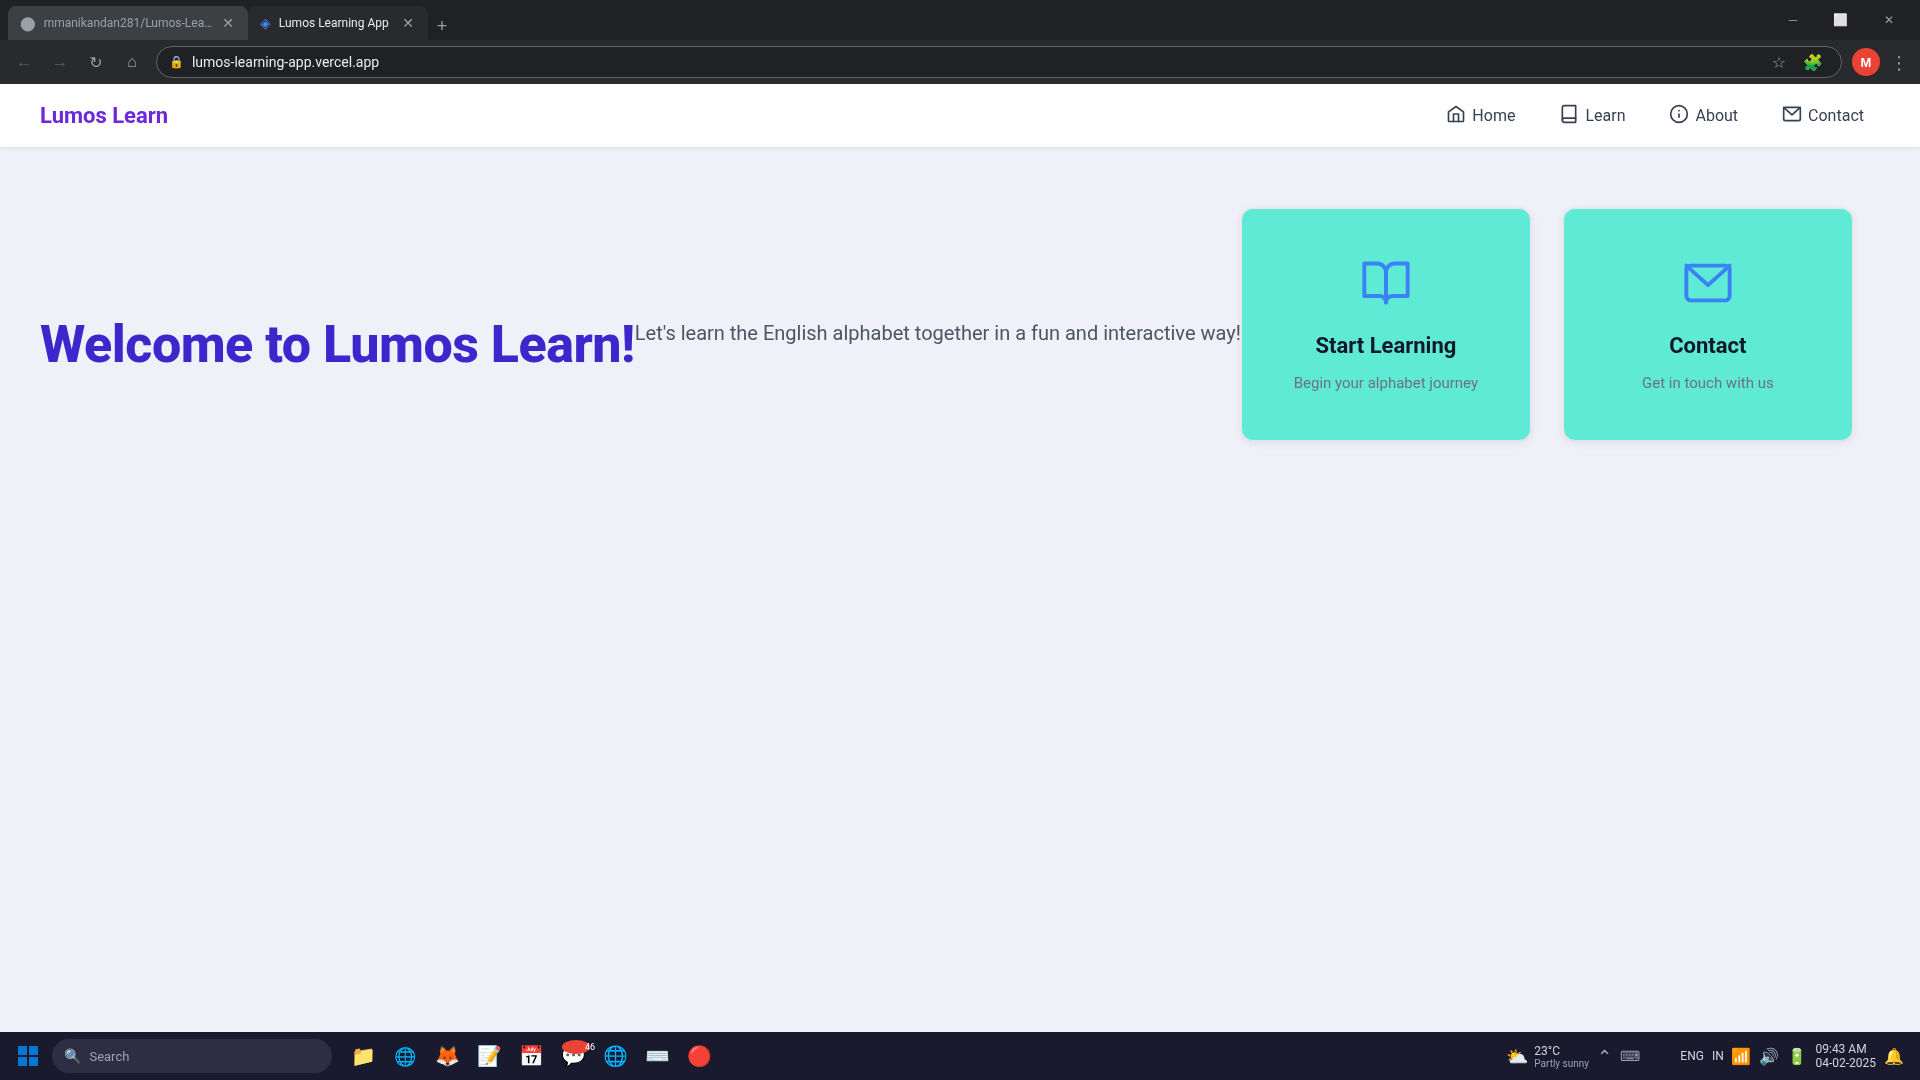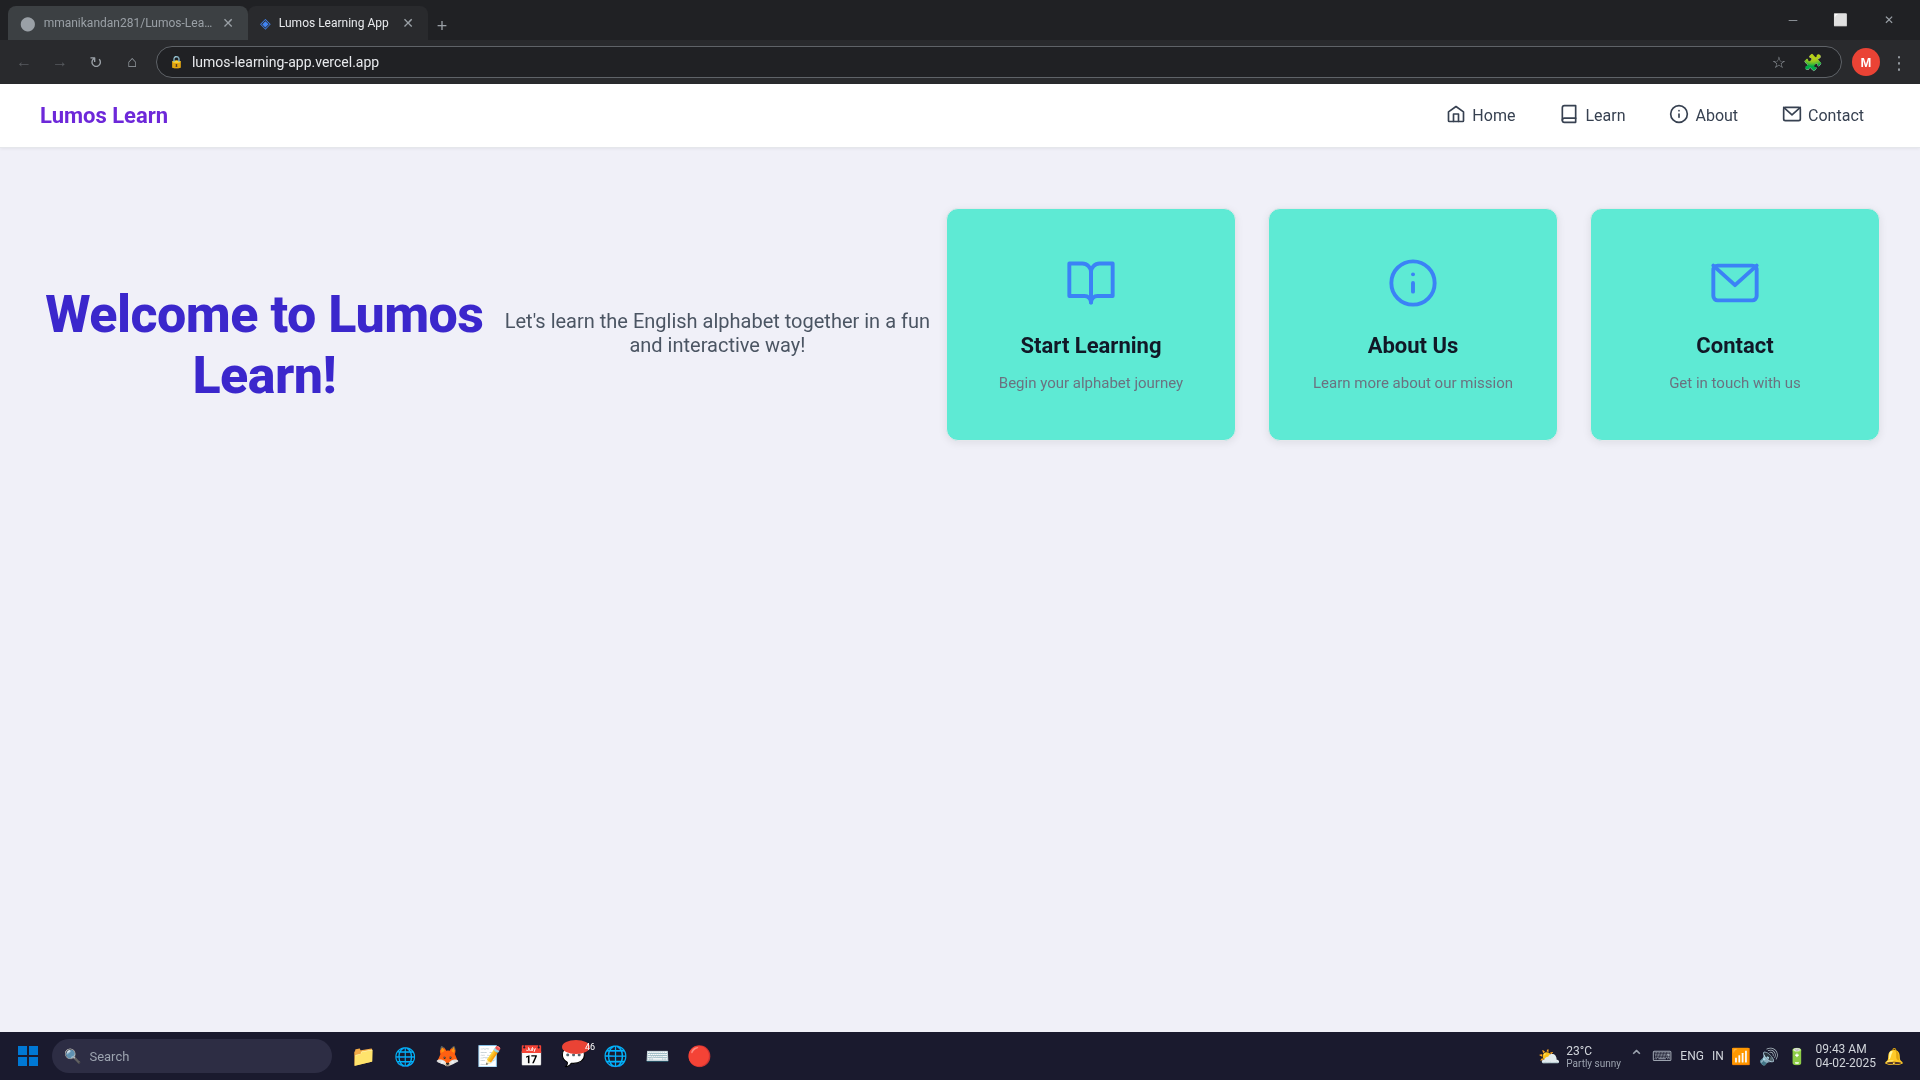"About Us" div.card { html: <div> <div> <svg> <circle></circle> <line></line> <line></line> </svg> </div> <div>About Us</div> <div>Learn more about our mission</div> </div> -> none }
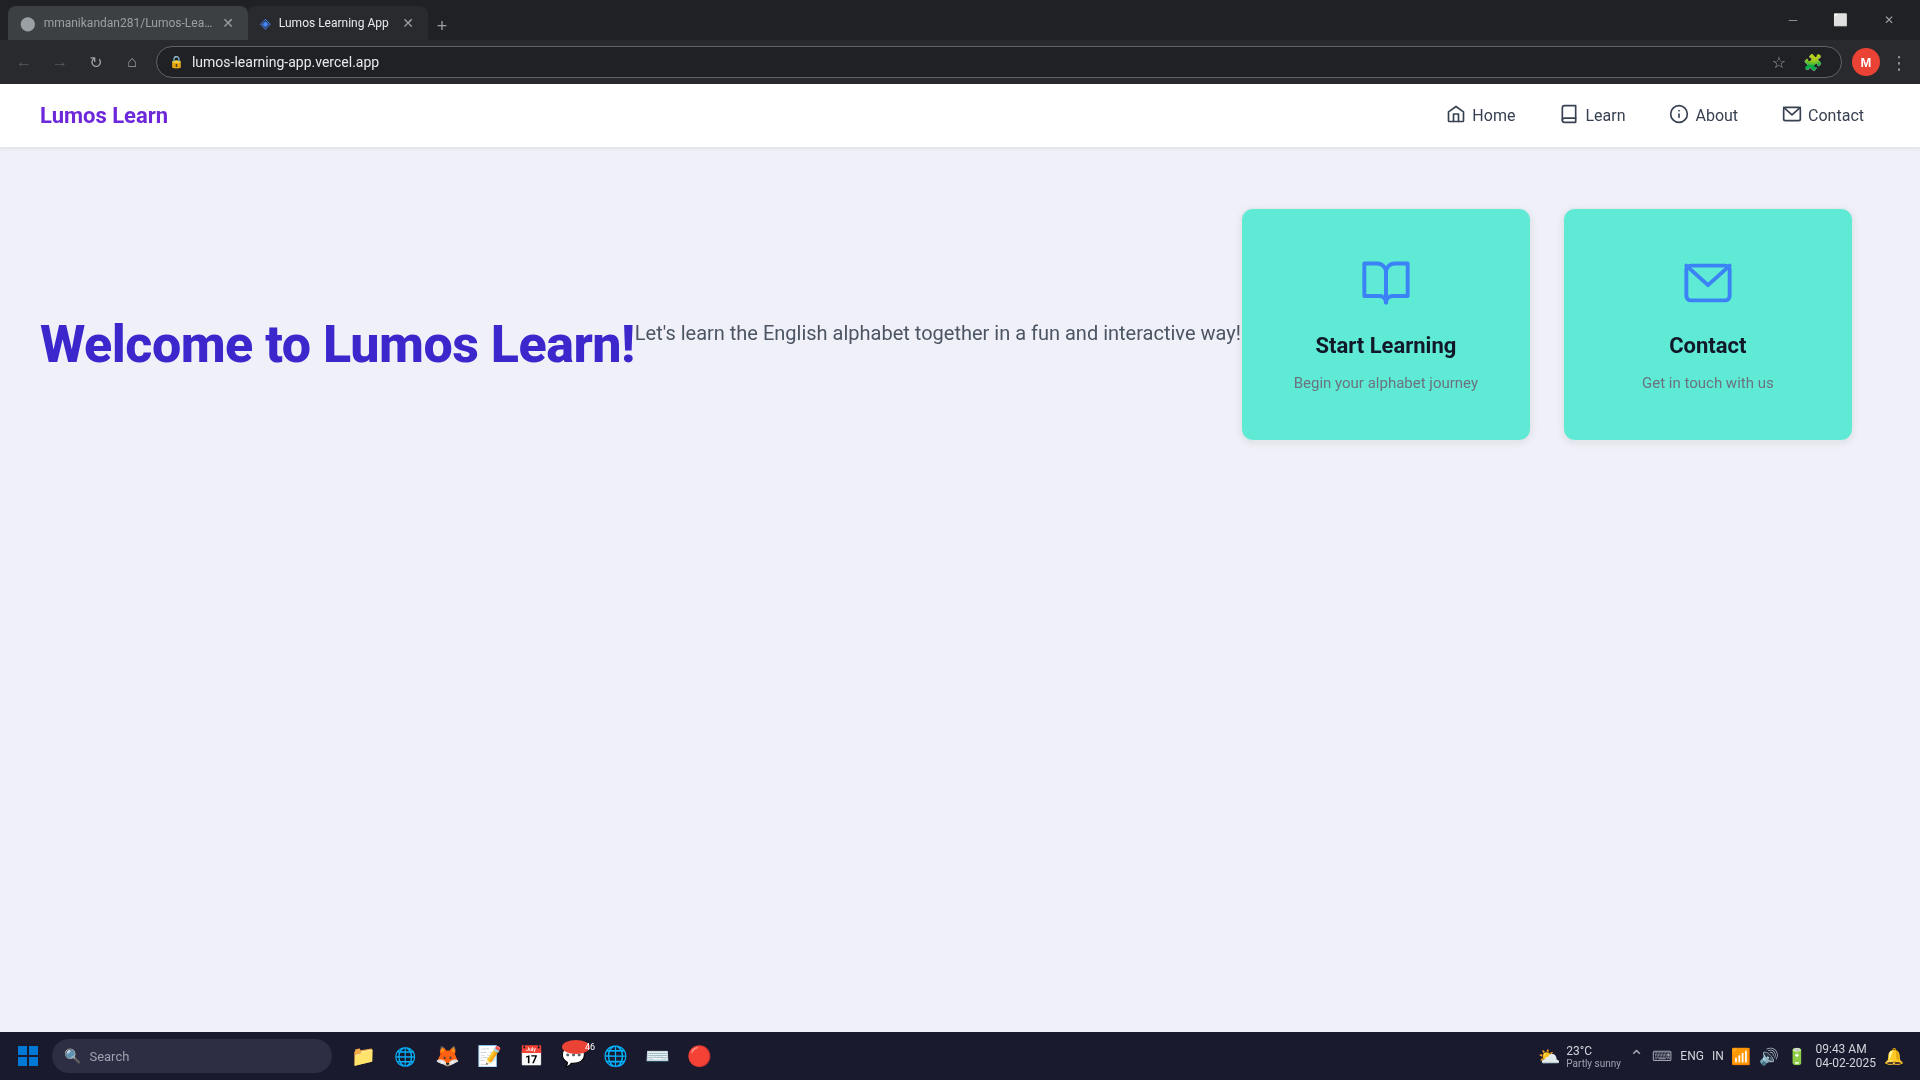"ENG" .taskbar-system { margin-left: none -> 32px }
